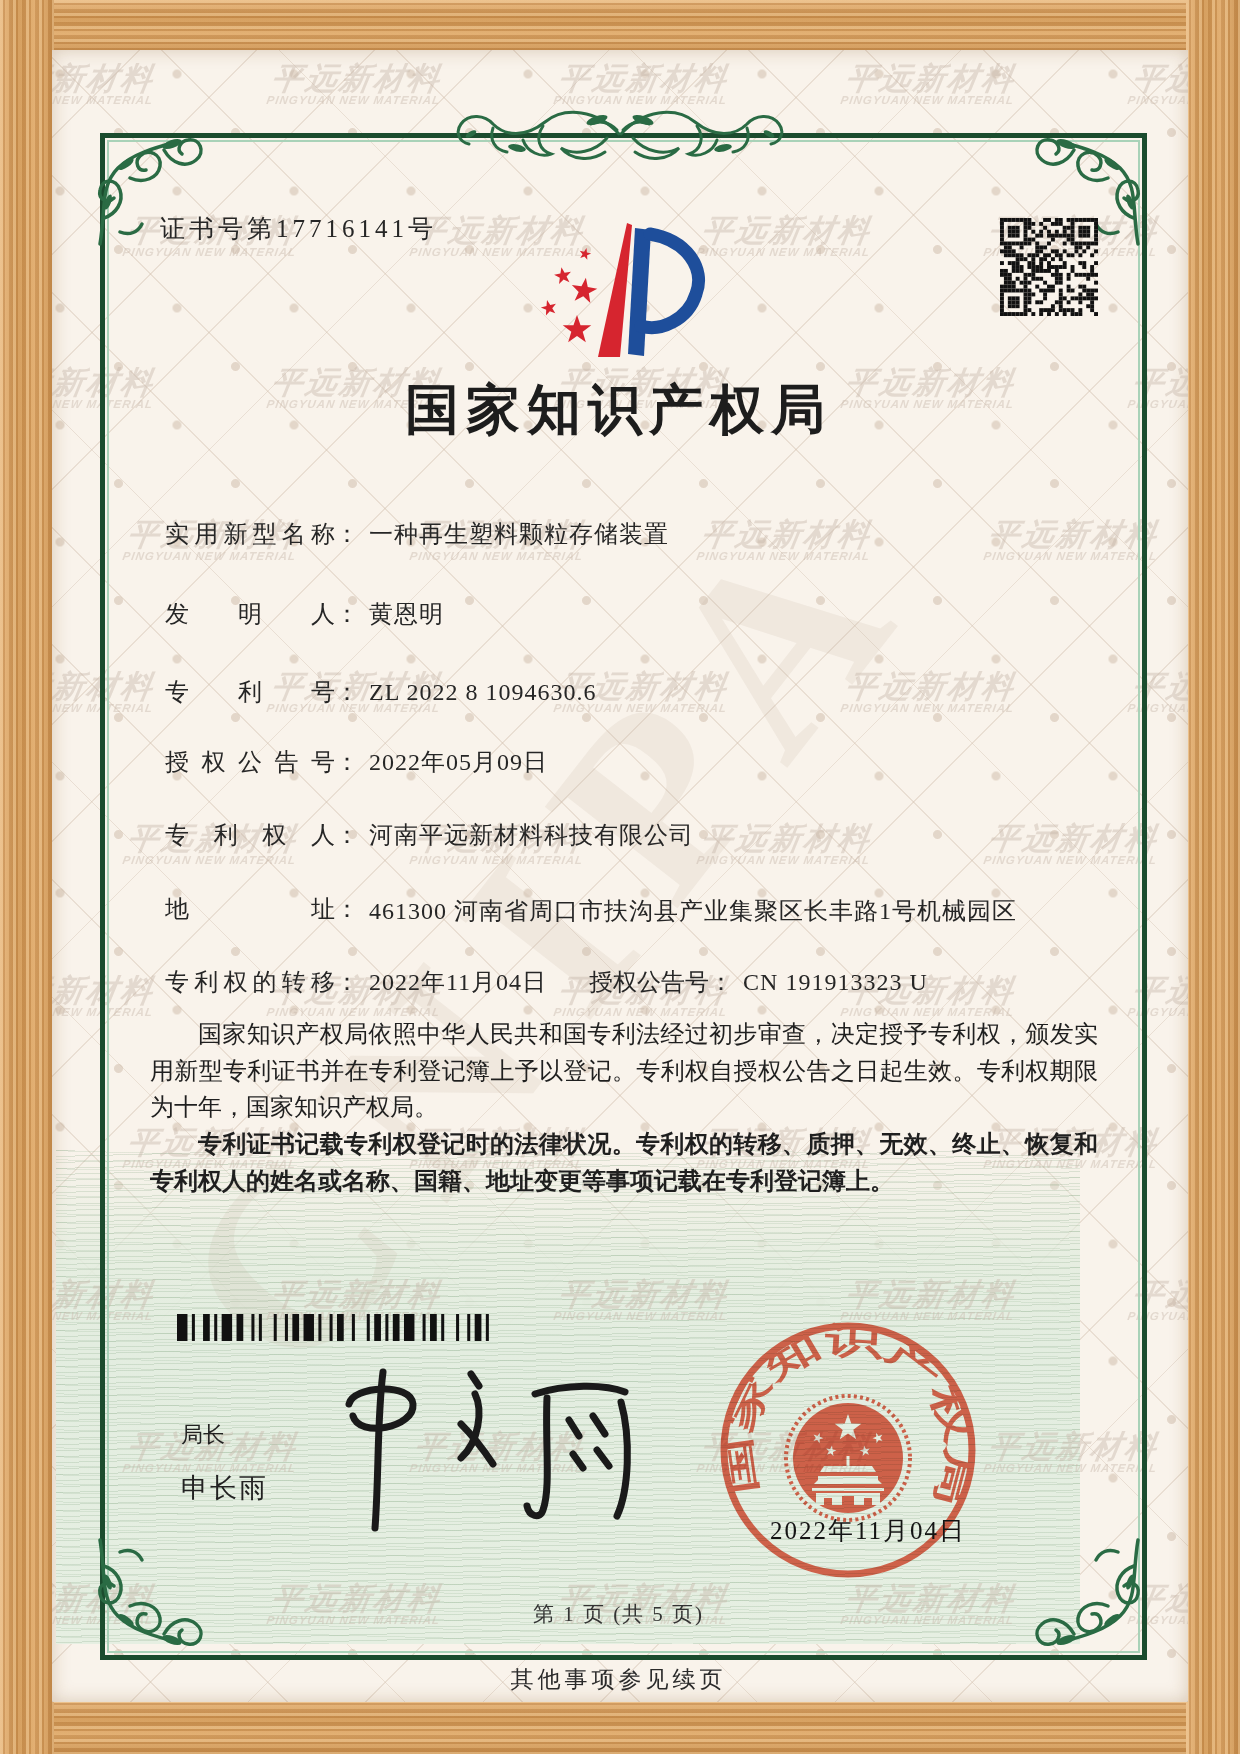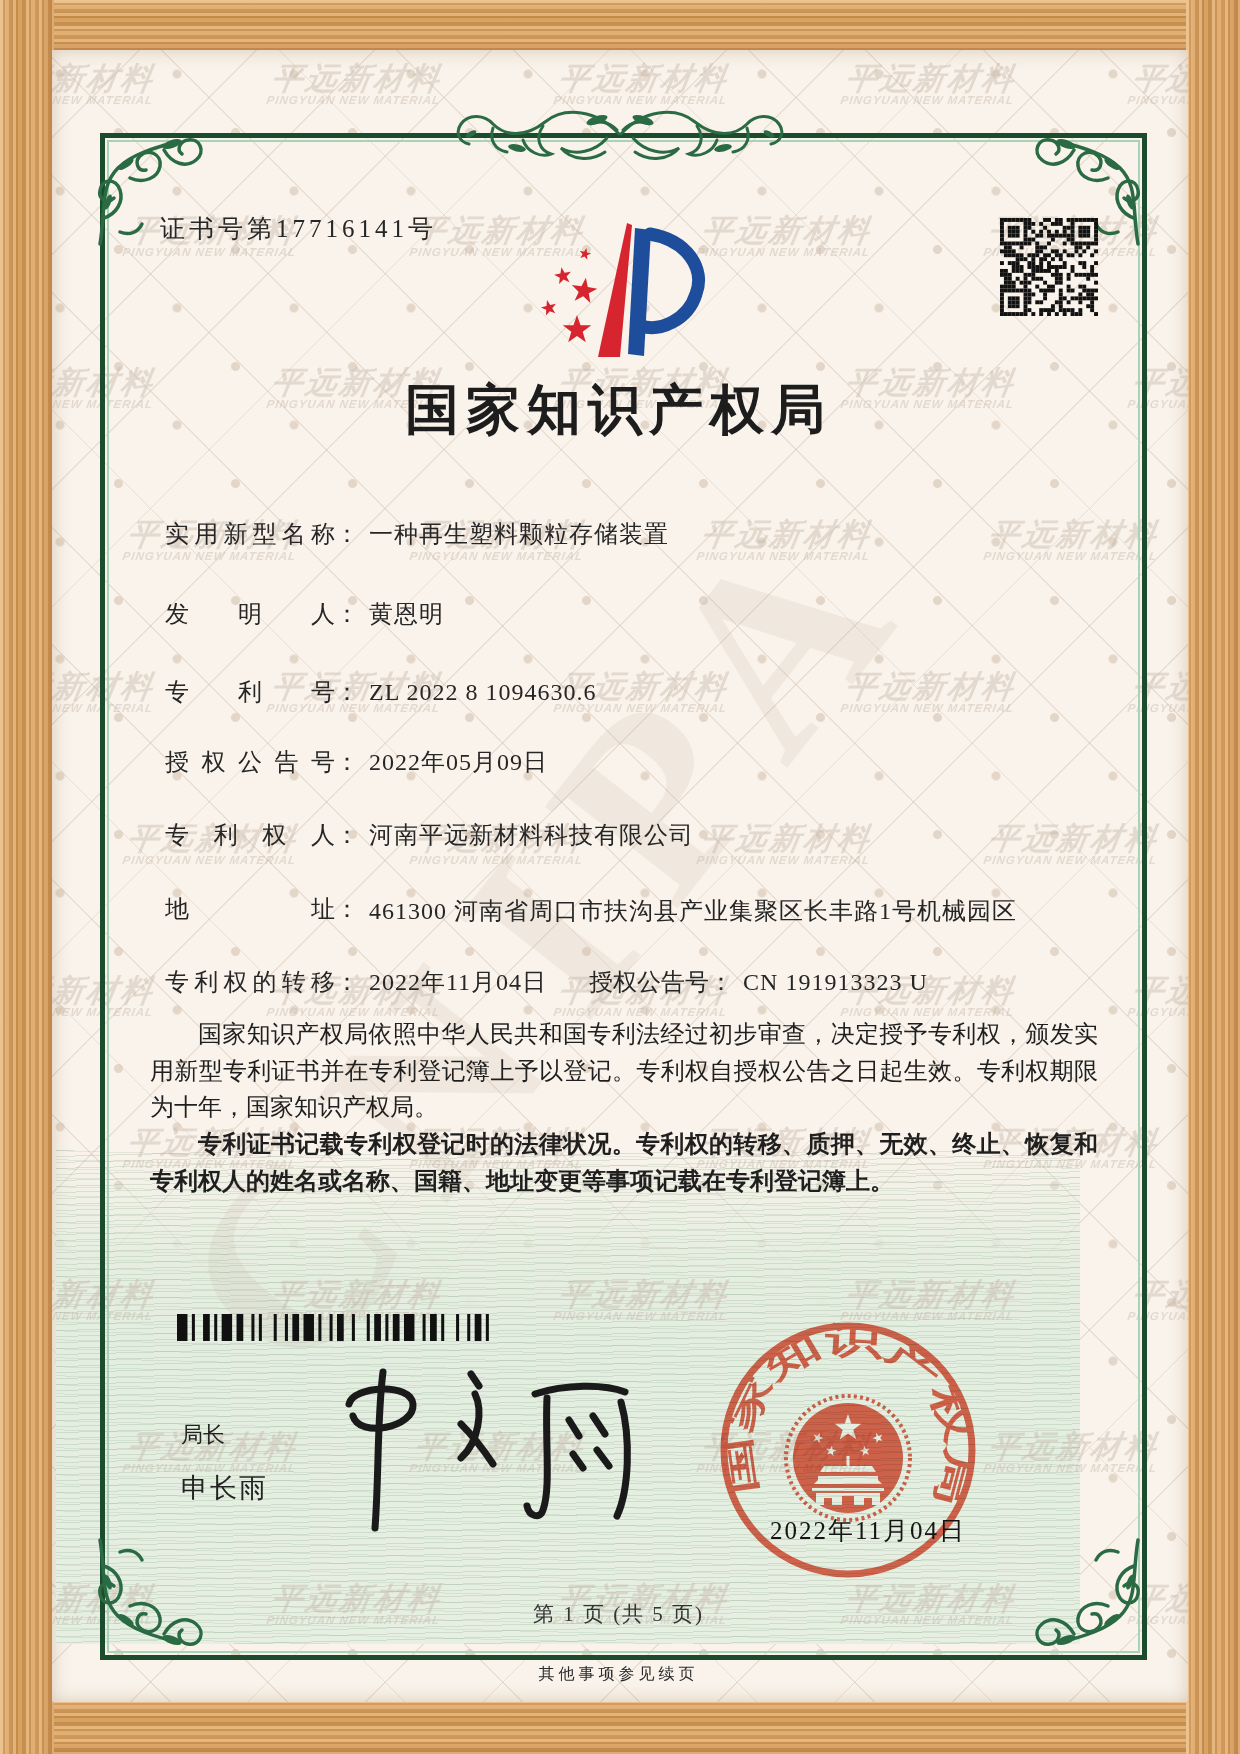"其他事项参见续页" #cont-note { font-size: 16px -> 23px }
